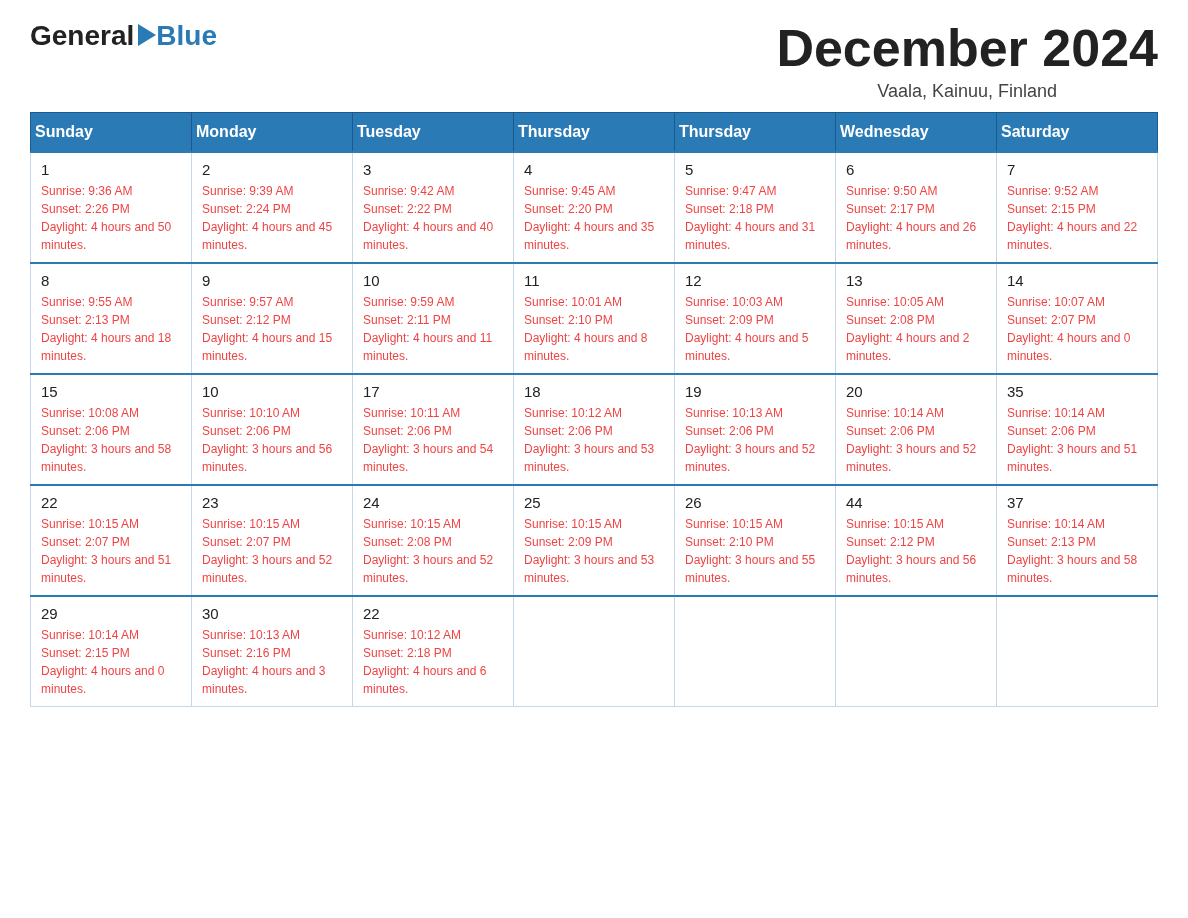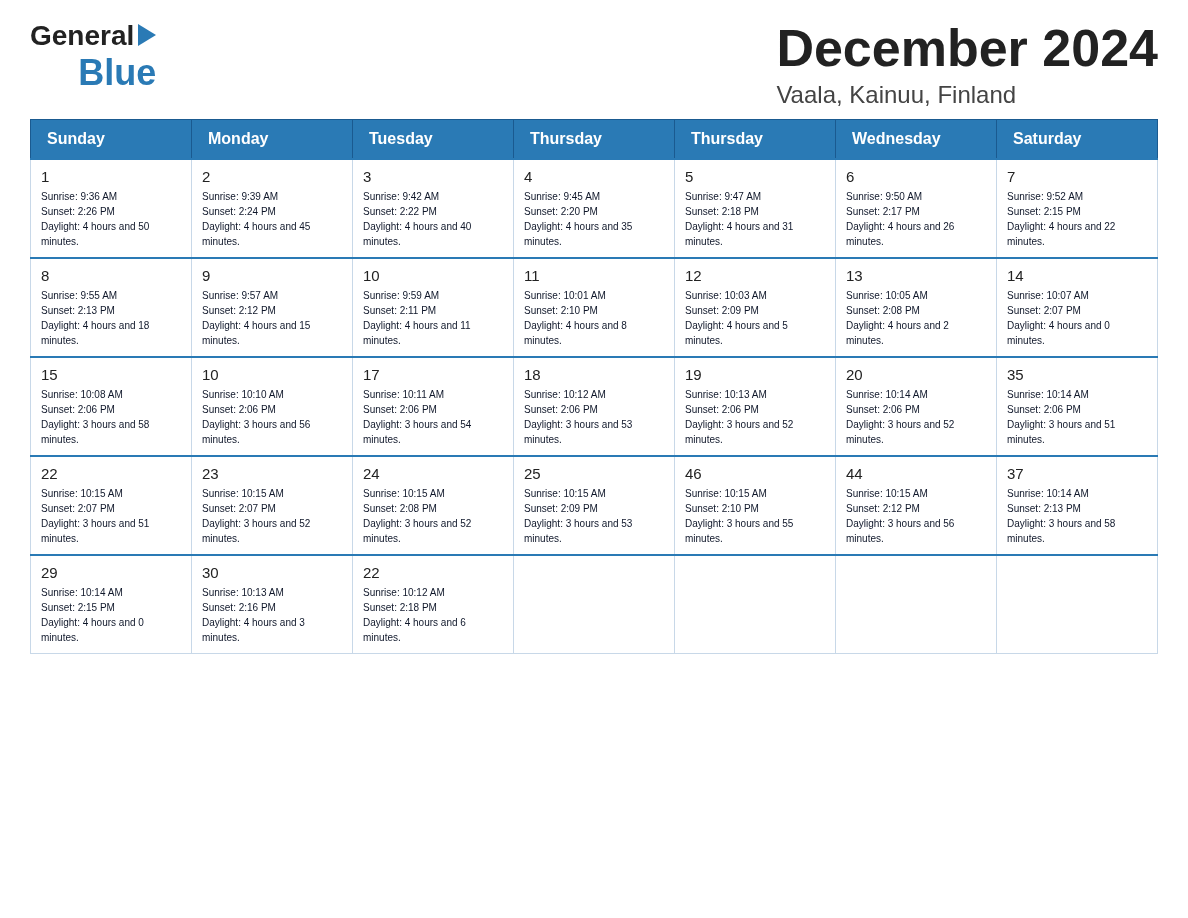"General" .logo { align-items: flex-end -> center; flex-direction: column -> row }
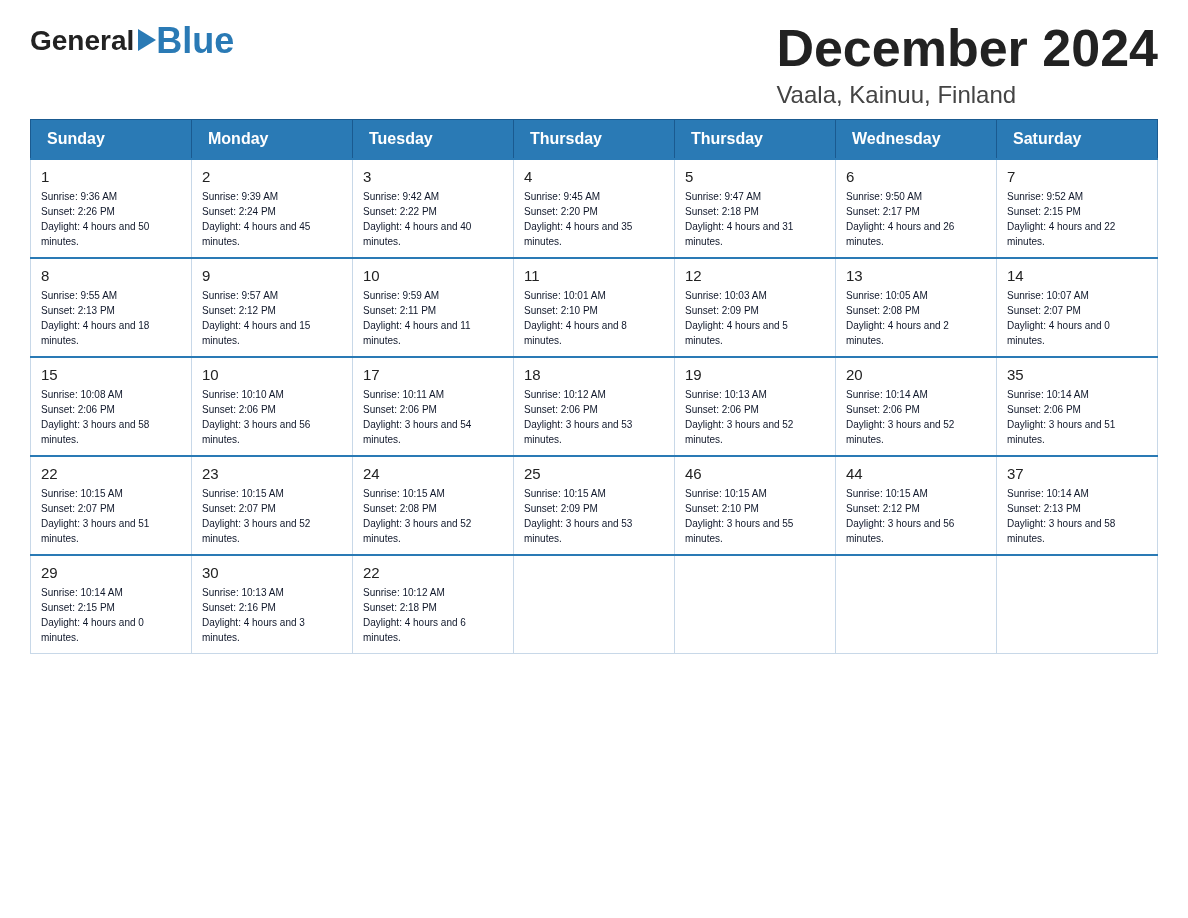"Blue" span { font-size: 36px -> 28px }
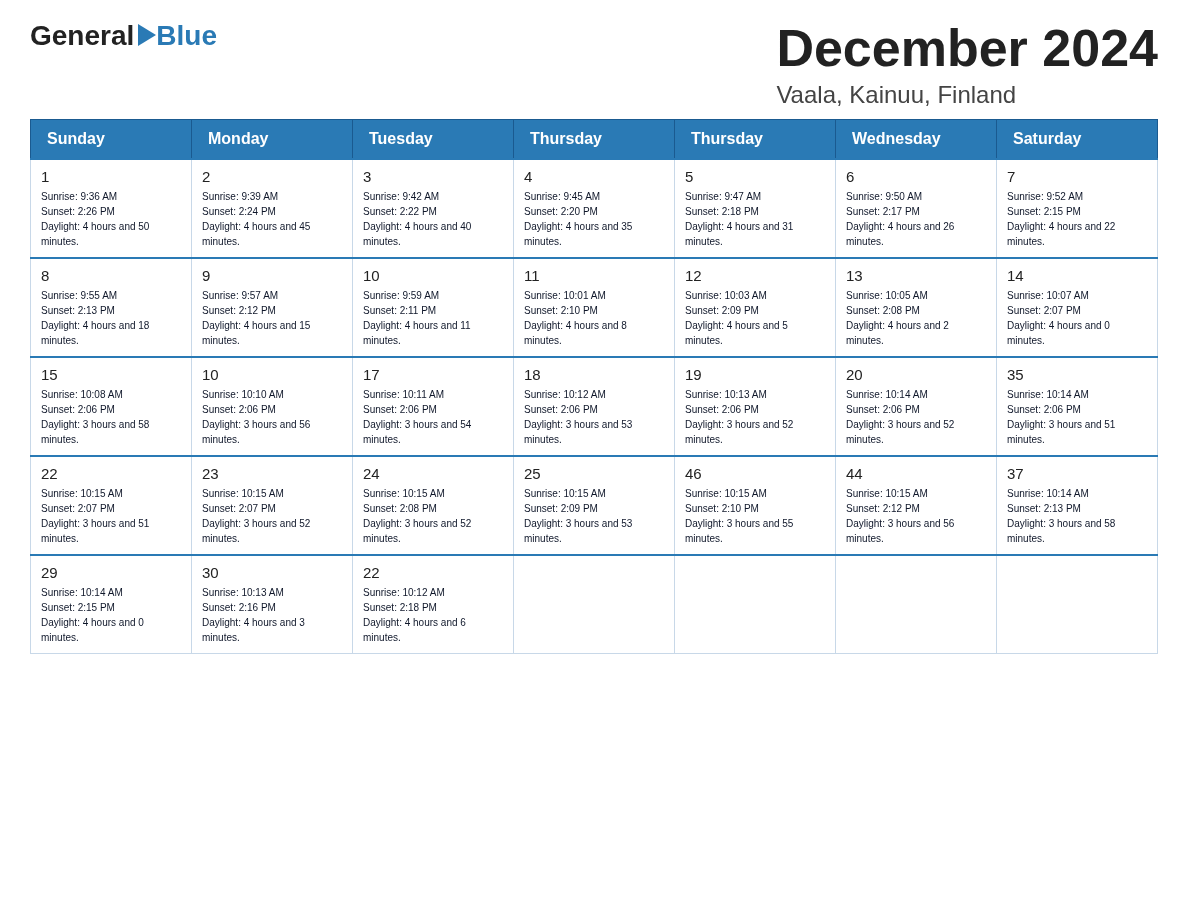"December 2024" .title-section { text-align: left -> center }
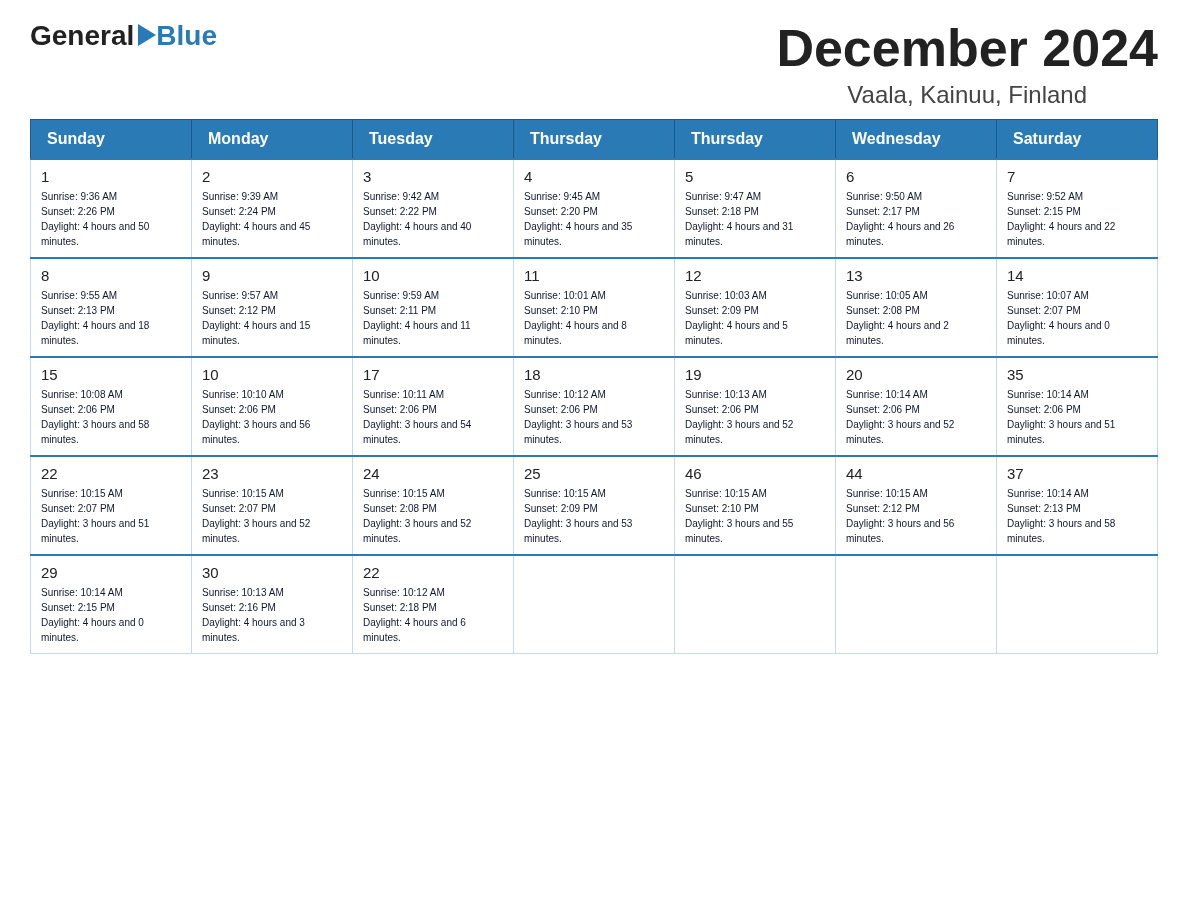"Vaala, Kainuu, Finland" .location-title { font-size: 24px -> 18px }
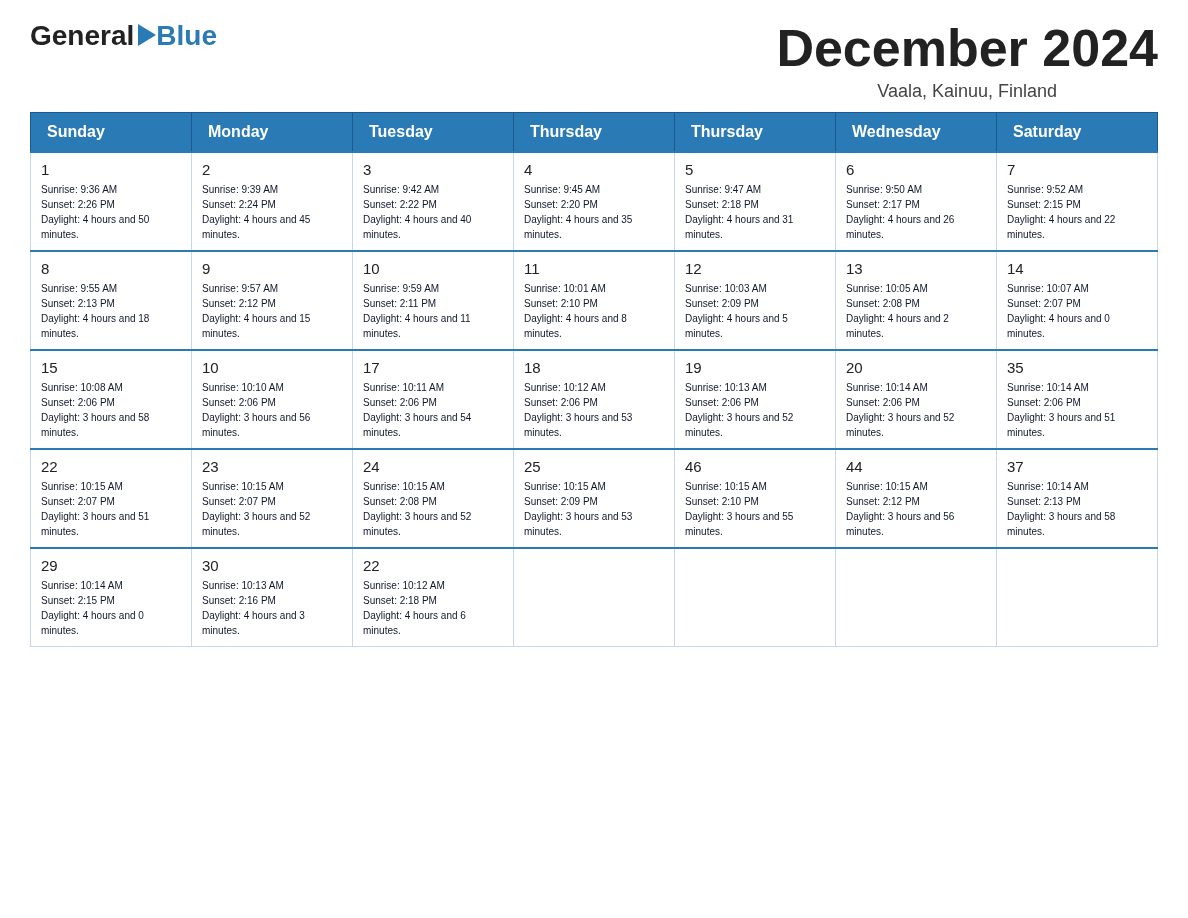"Sunday" .calendar-table th { padding: 10px 16px -> 10px 4px }
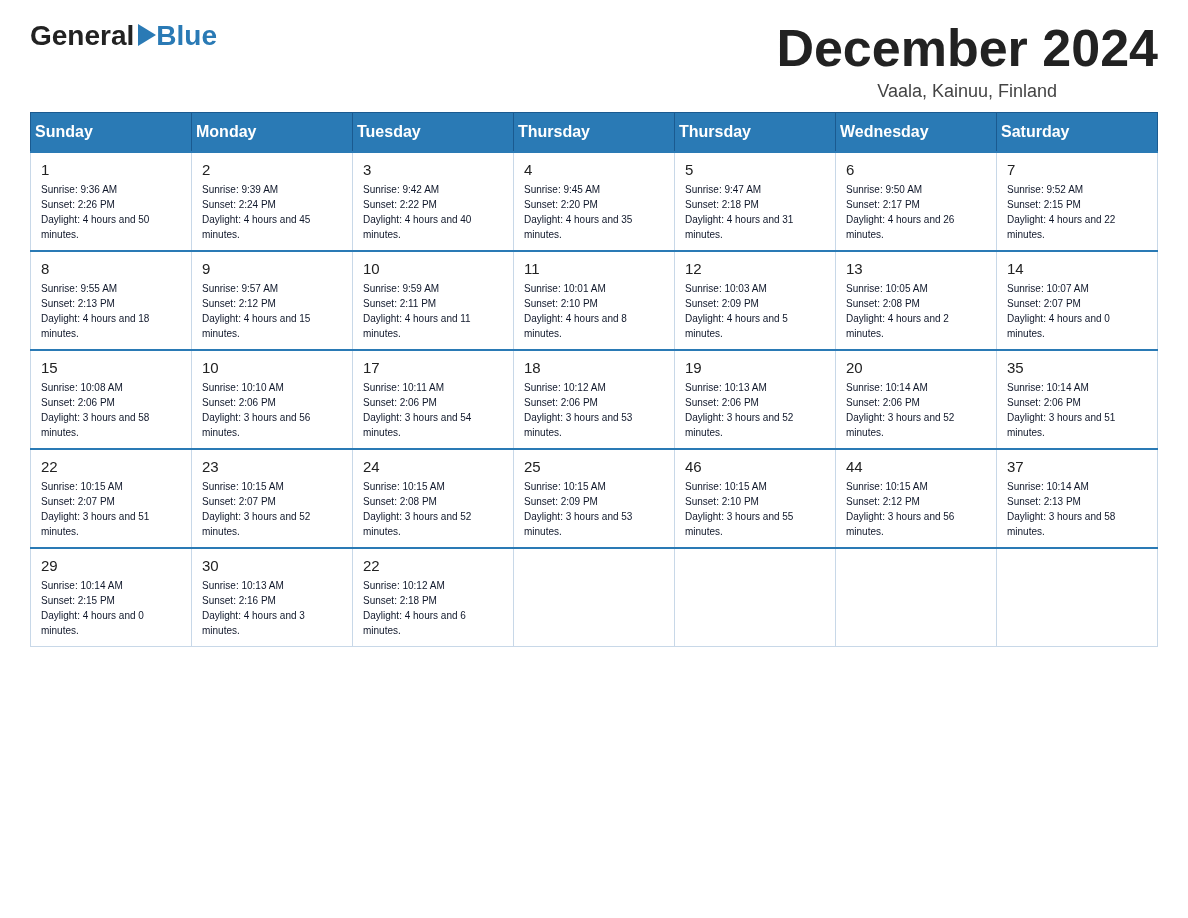"Sunrise: 9:36 AM" .day-info { color: #0f172a -> #ef4444; font-size: 10px -> 12px }
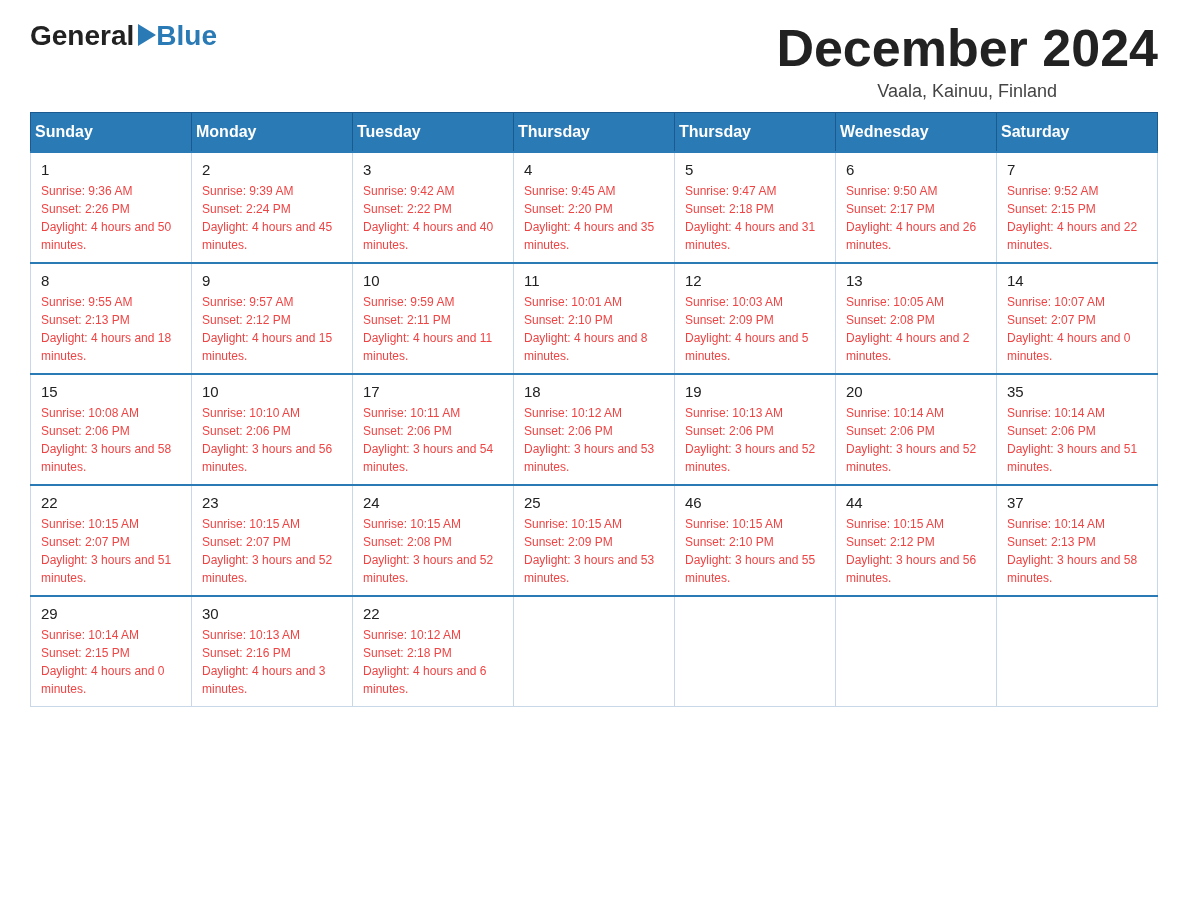"46" div.day-number { text: 46 -> 26 }
